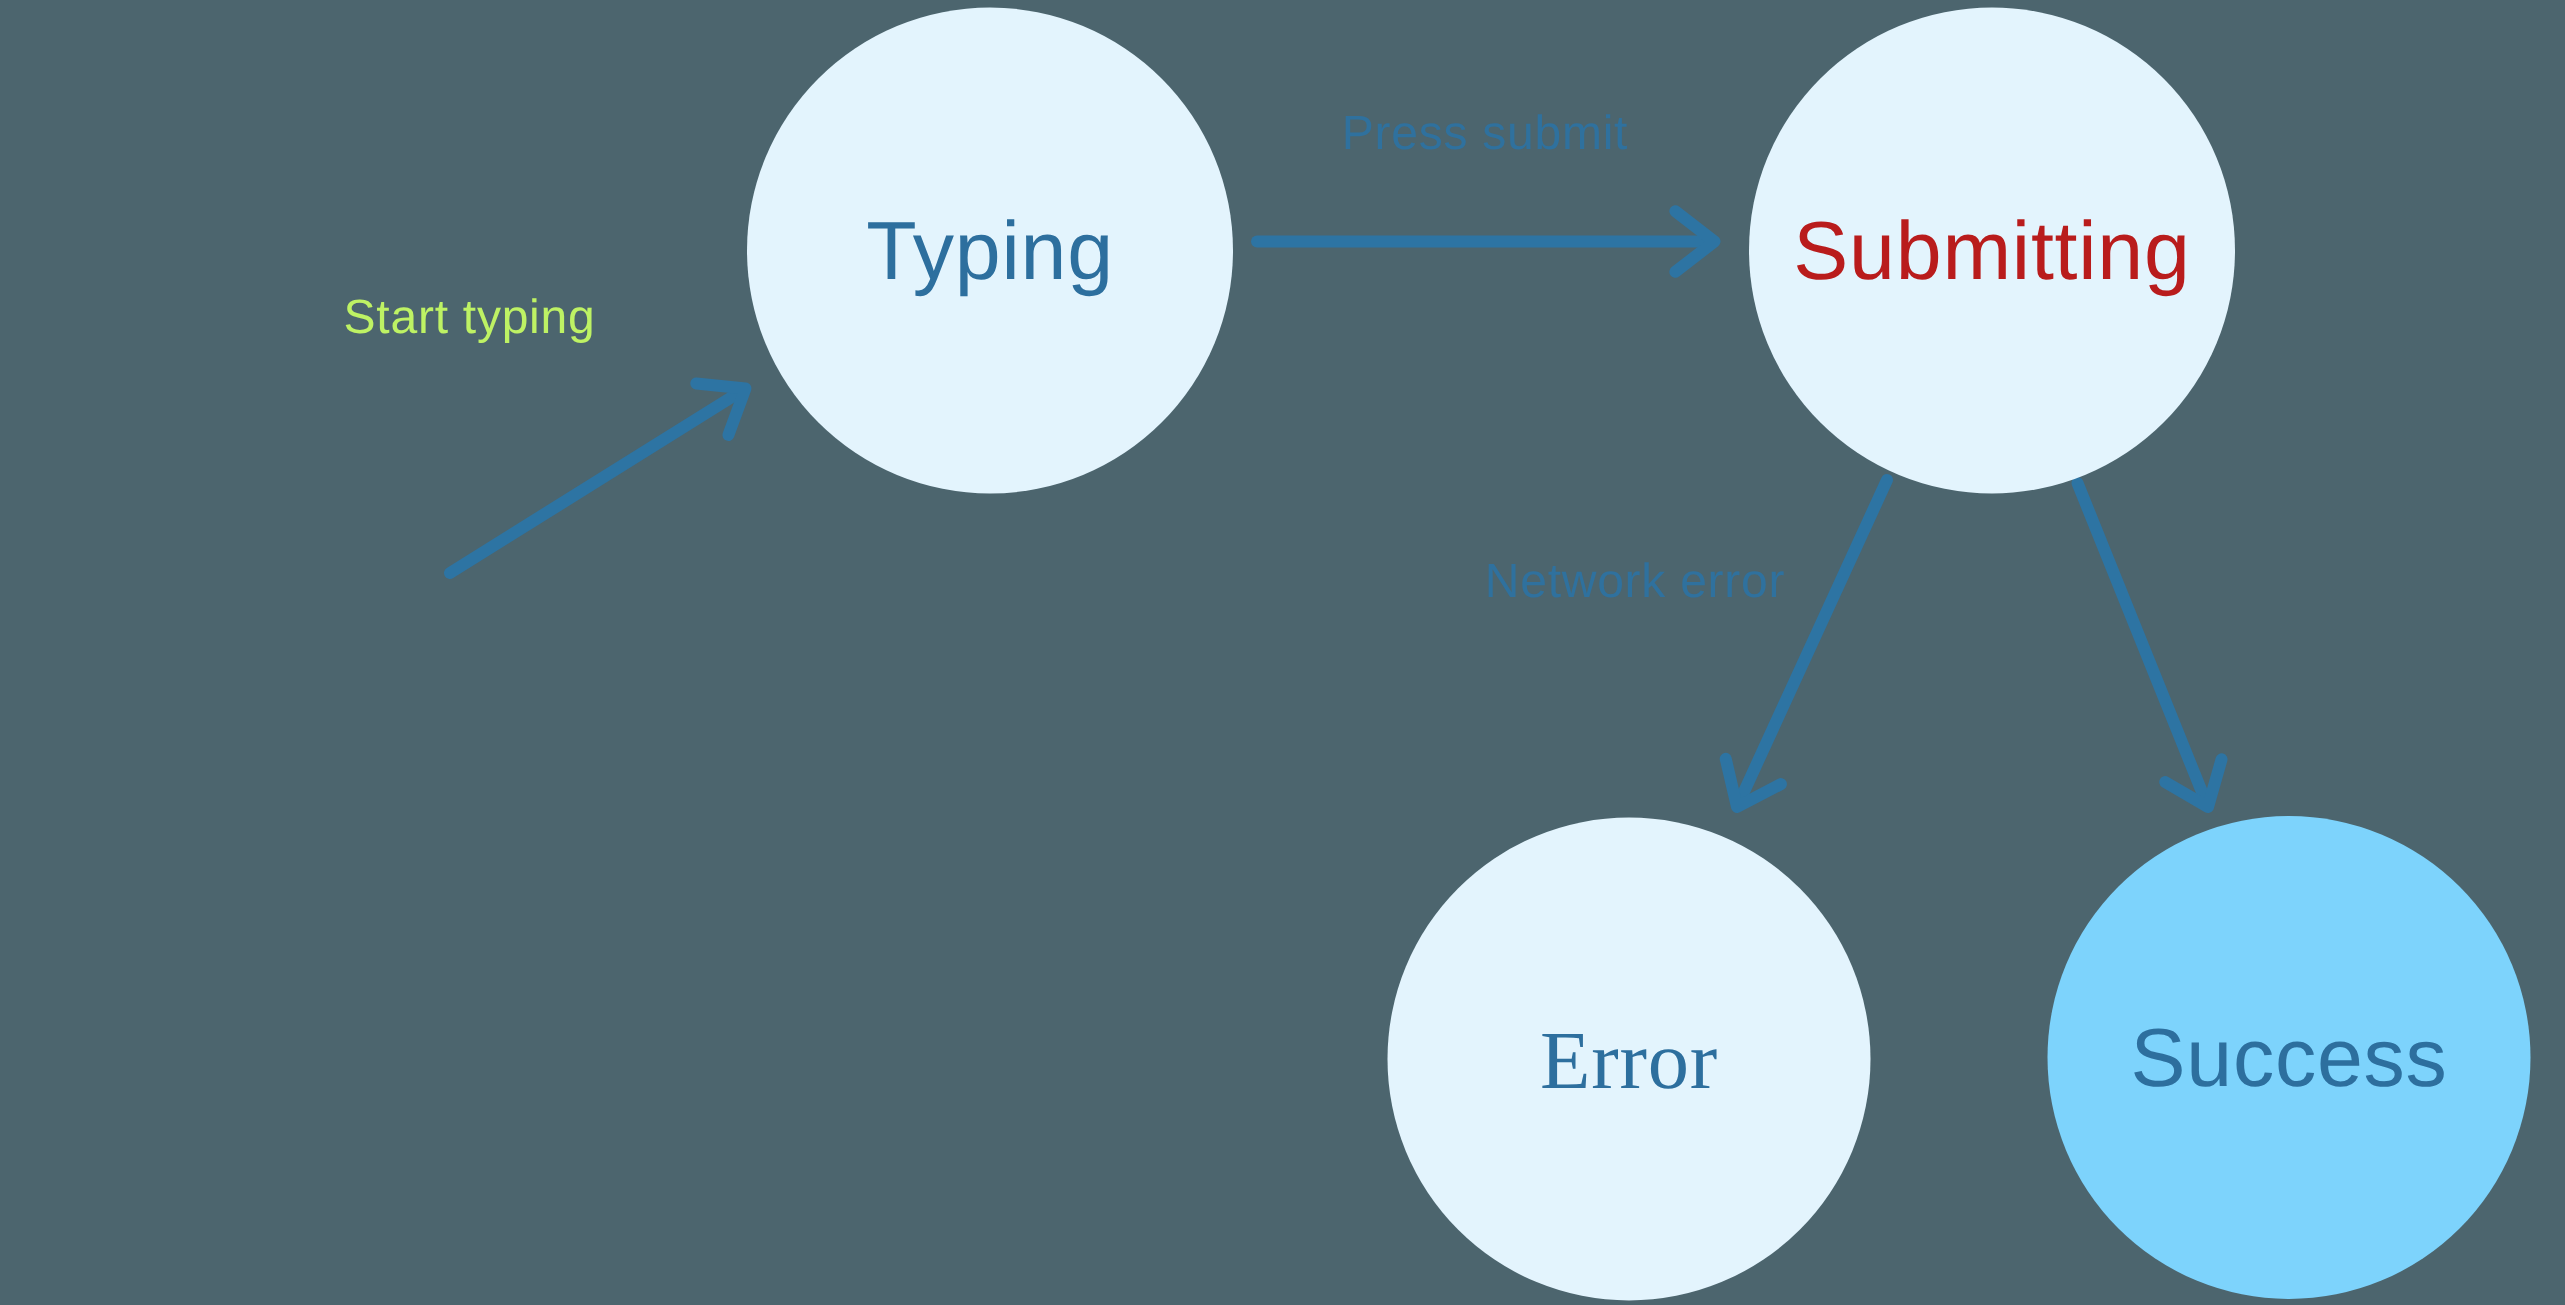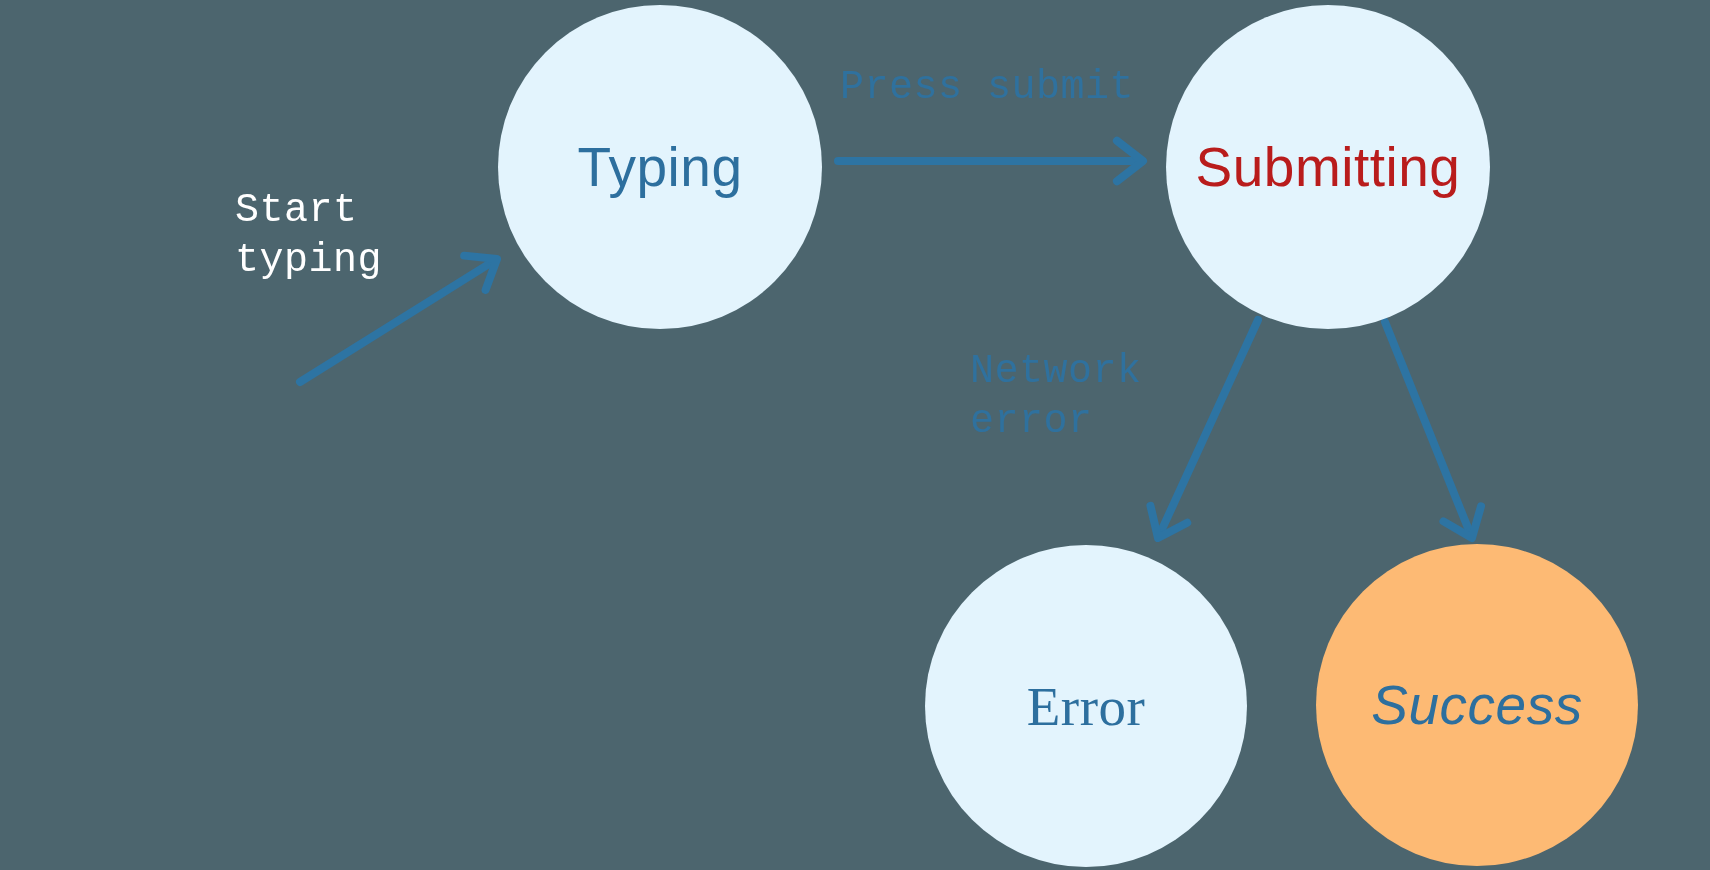"Press submit" .edge-label { font-family: Liberation Mono, monospace -> none; font-size: 40px -> 32px; text-align: none -> center }
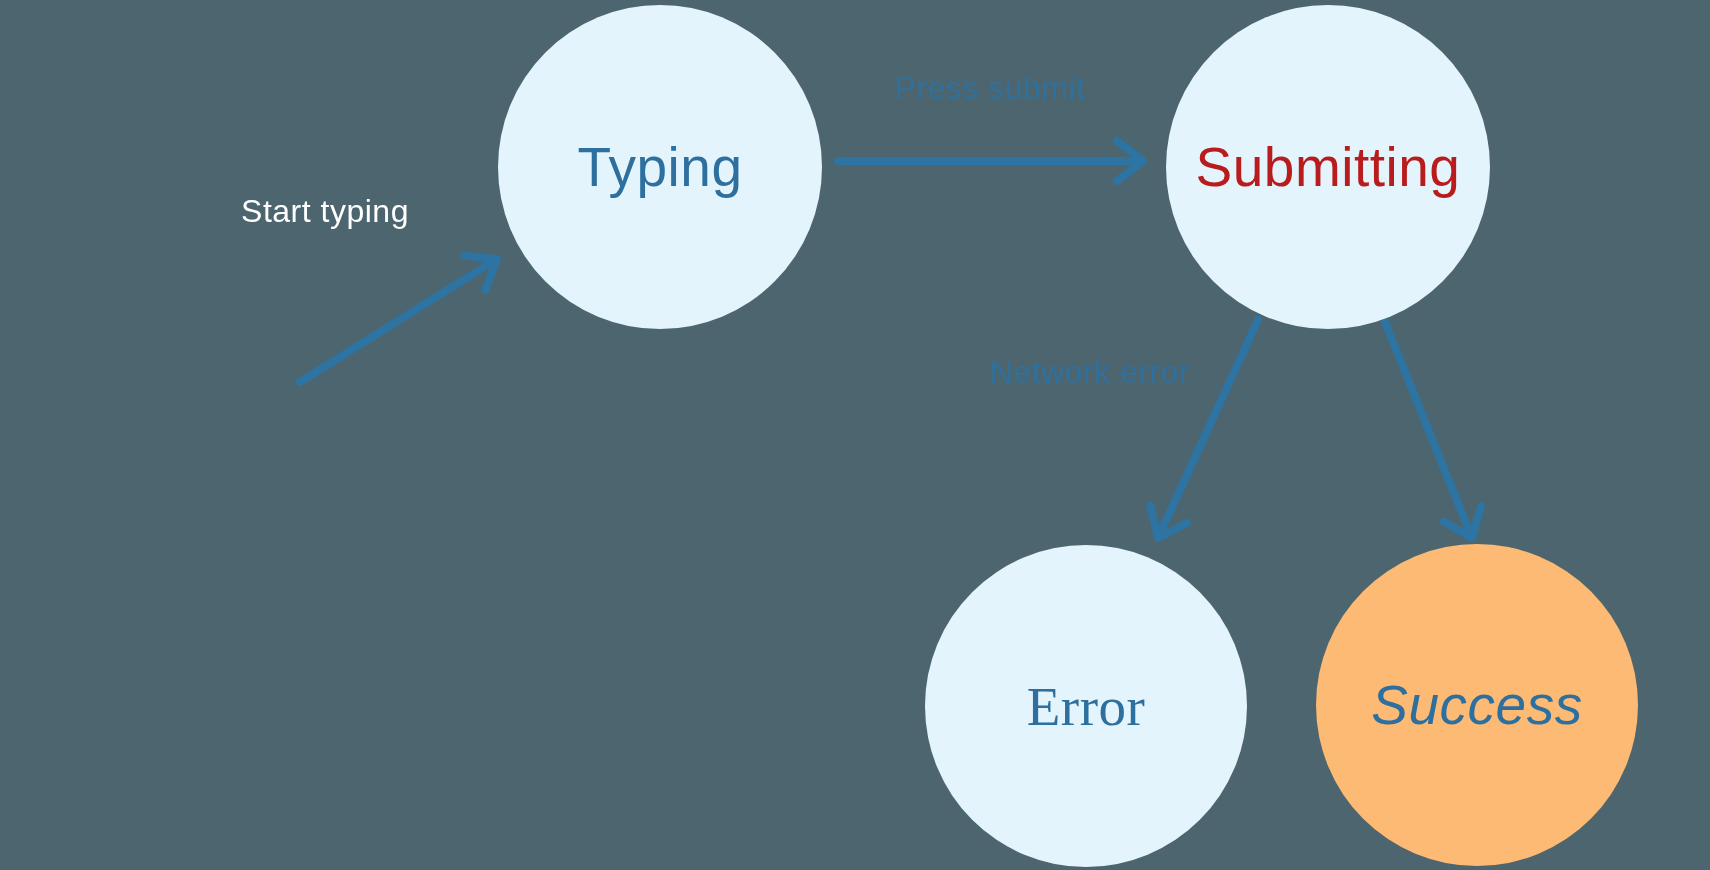"Start typing" div.edge-label { color: #ffffff -> #bef264; left: 235px -> 223px }
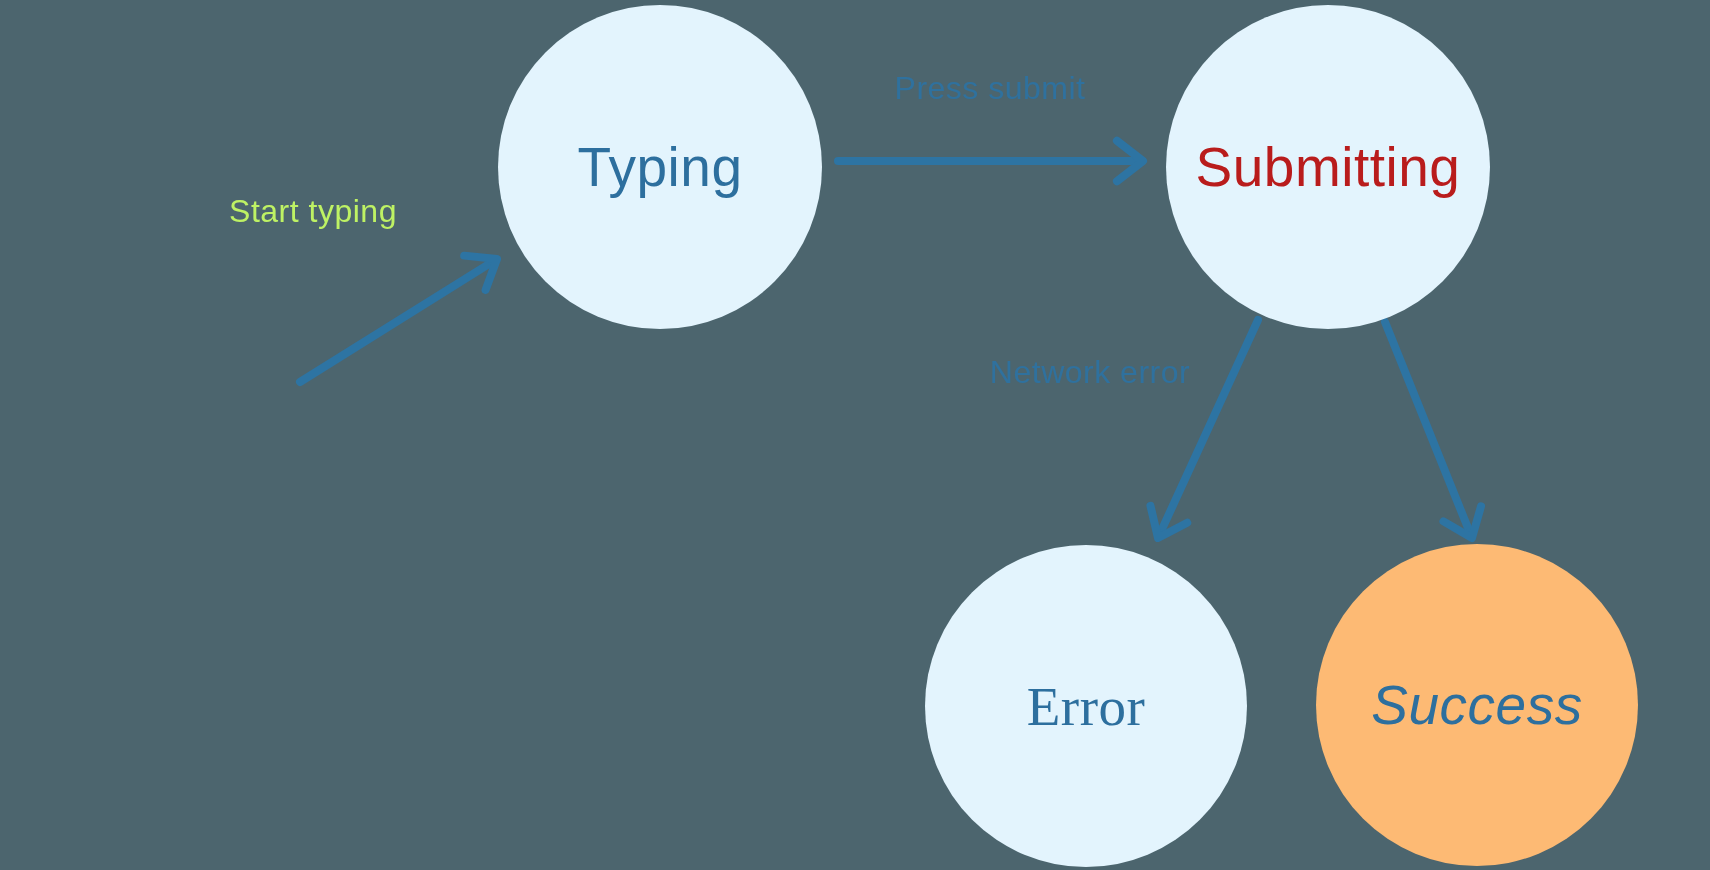"Network error" div.edge-label { top: 347px -> 362px }
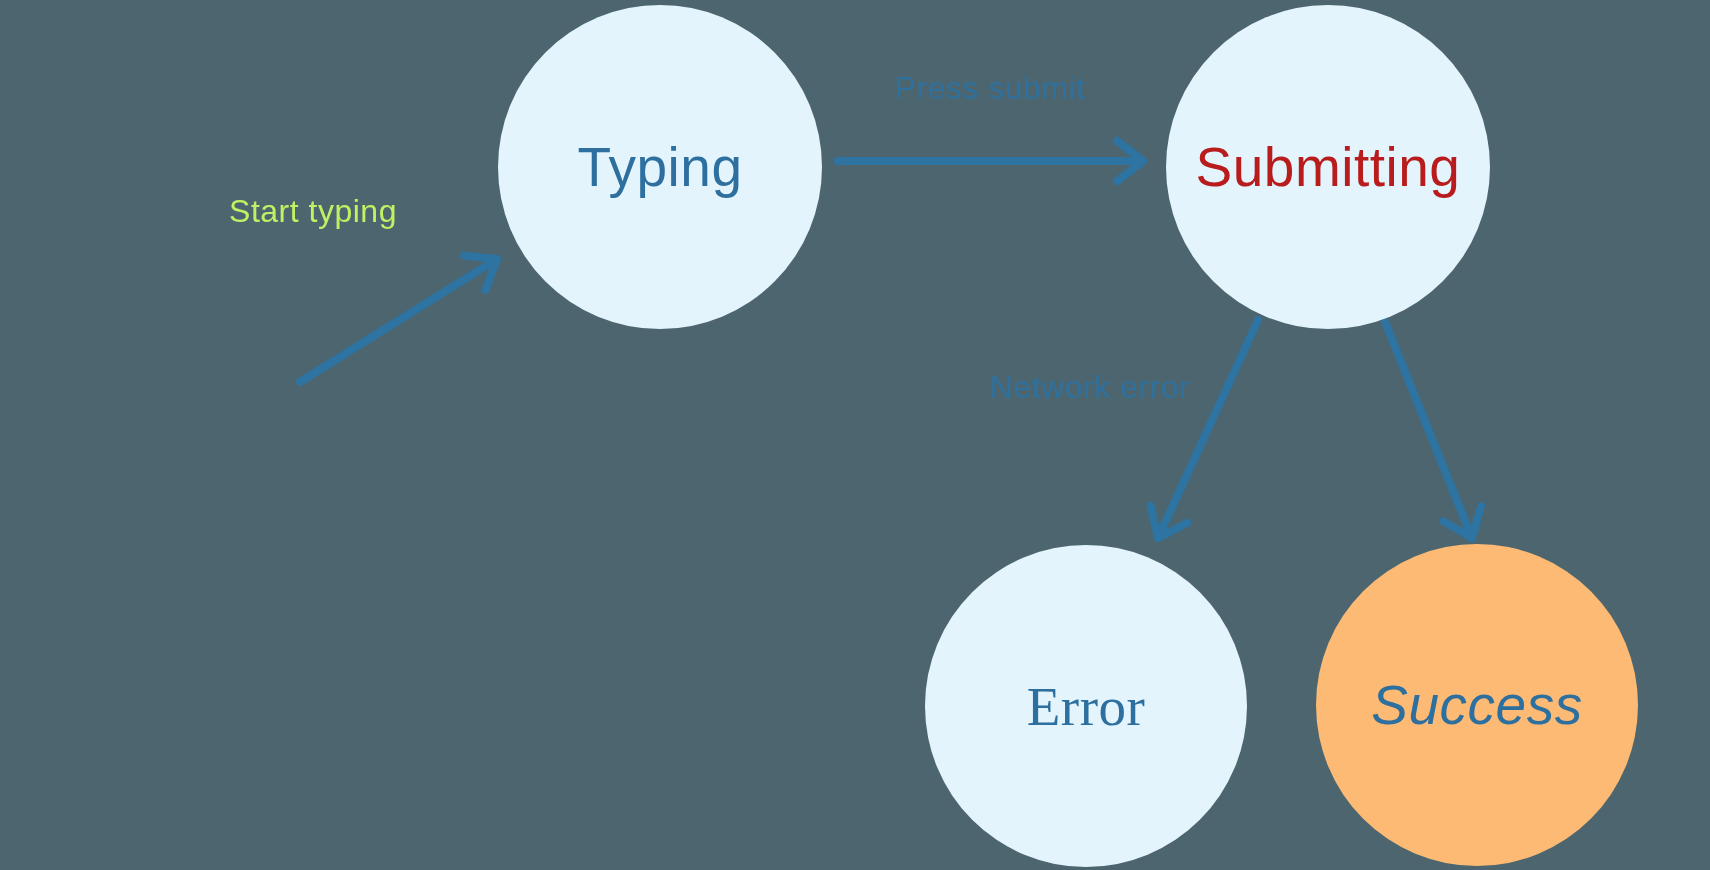"Success" div.node { background: #fdba74 -> #7dd3fc; font-style: italic -> none; left: 1316px -> 1365px }
